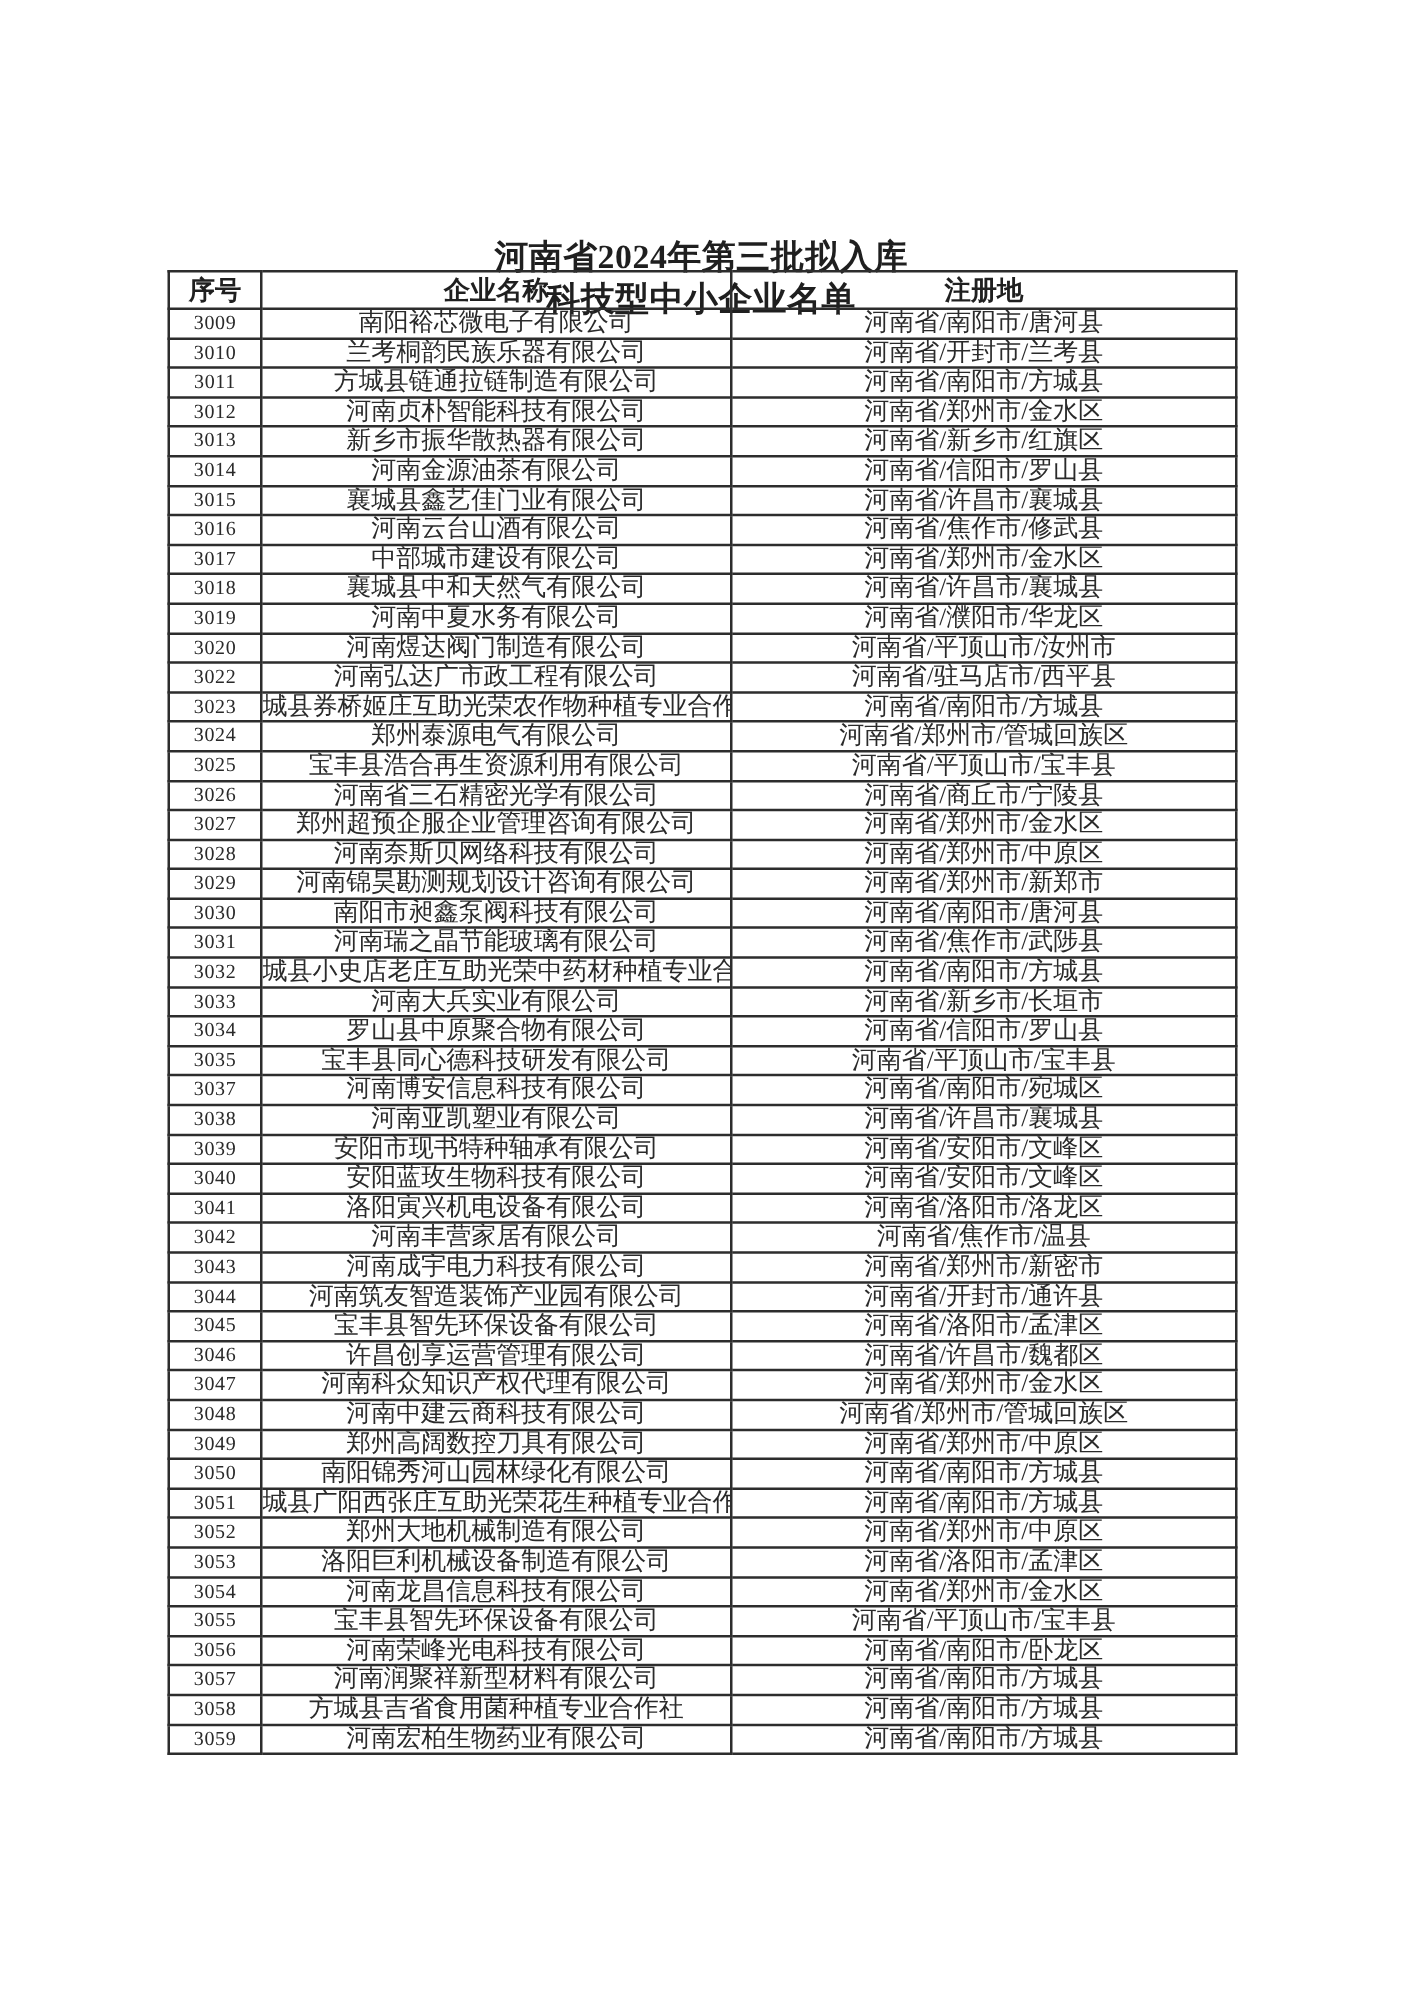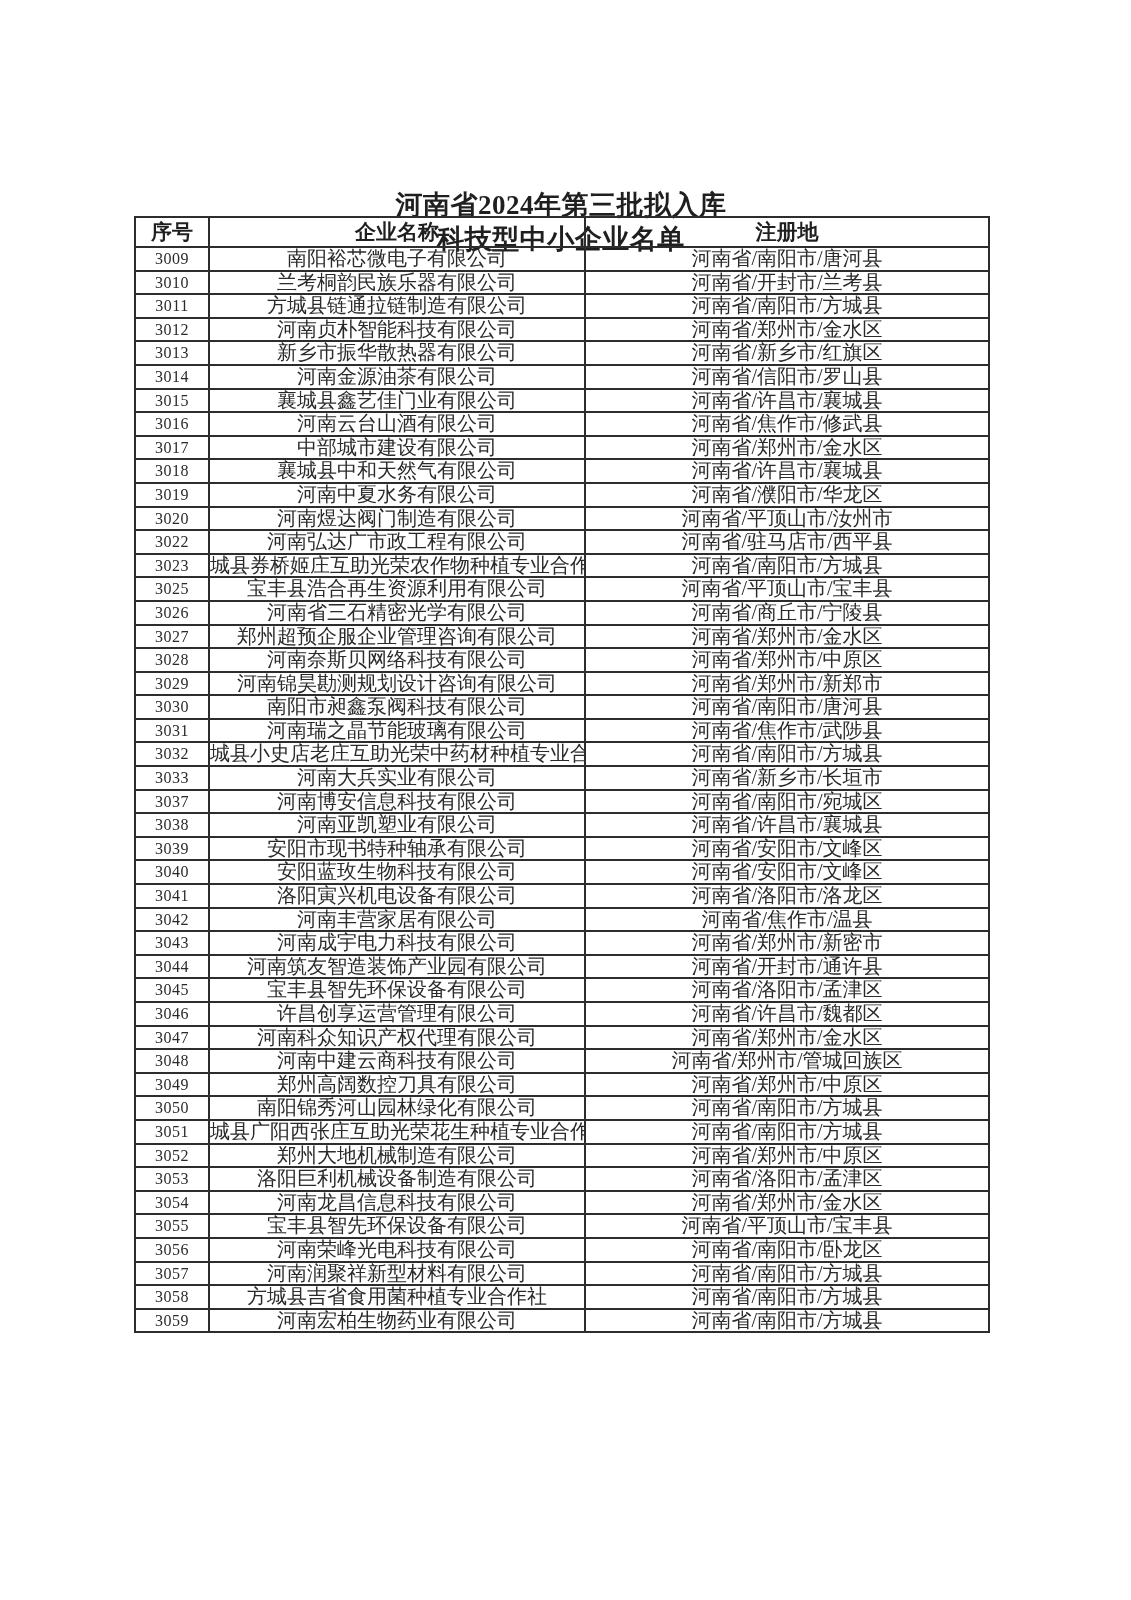"3024" tr { html: none -> <tr> <td>3024</td> <td>郑州泰源电气有限公司</td> <td>河南省/郑州市/管城回族区</td> </tr> }
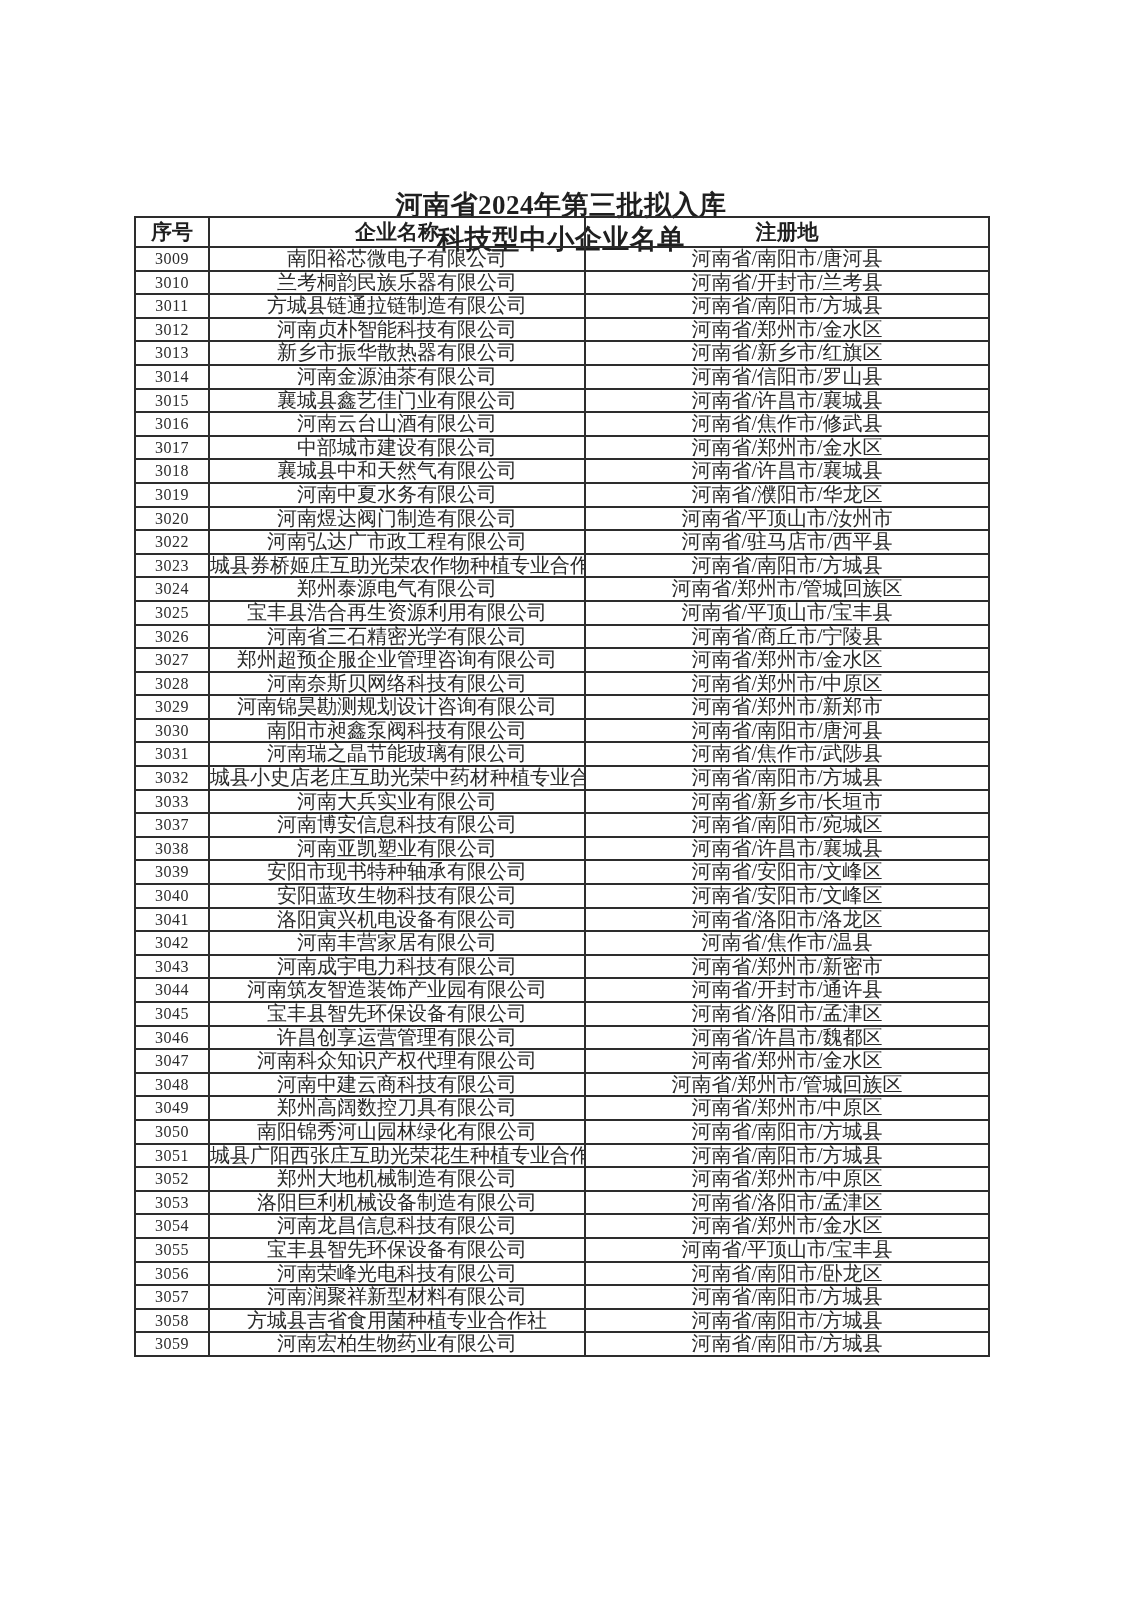"3034" tr { html: none -> <tr> <td>3034</td> <td>罗山县中原聚合物有限公司</td> <td>河南省/信阳市/罗山县</td> </tr> }
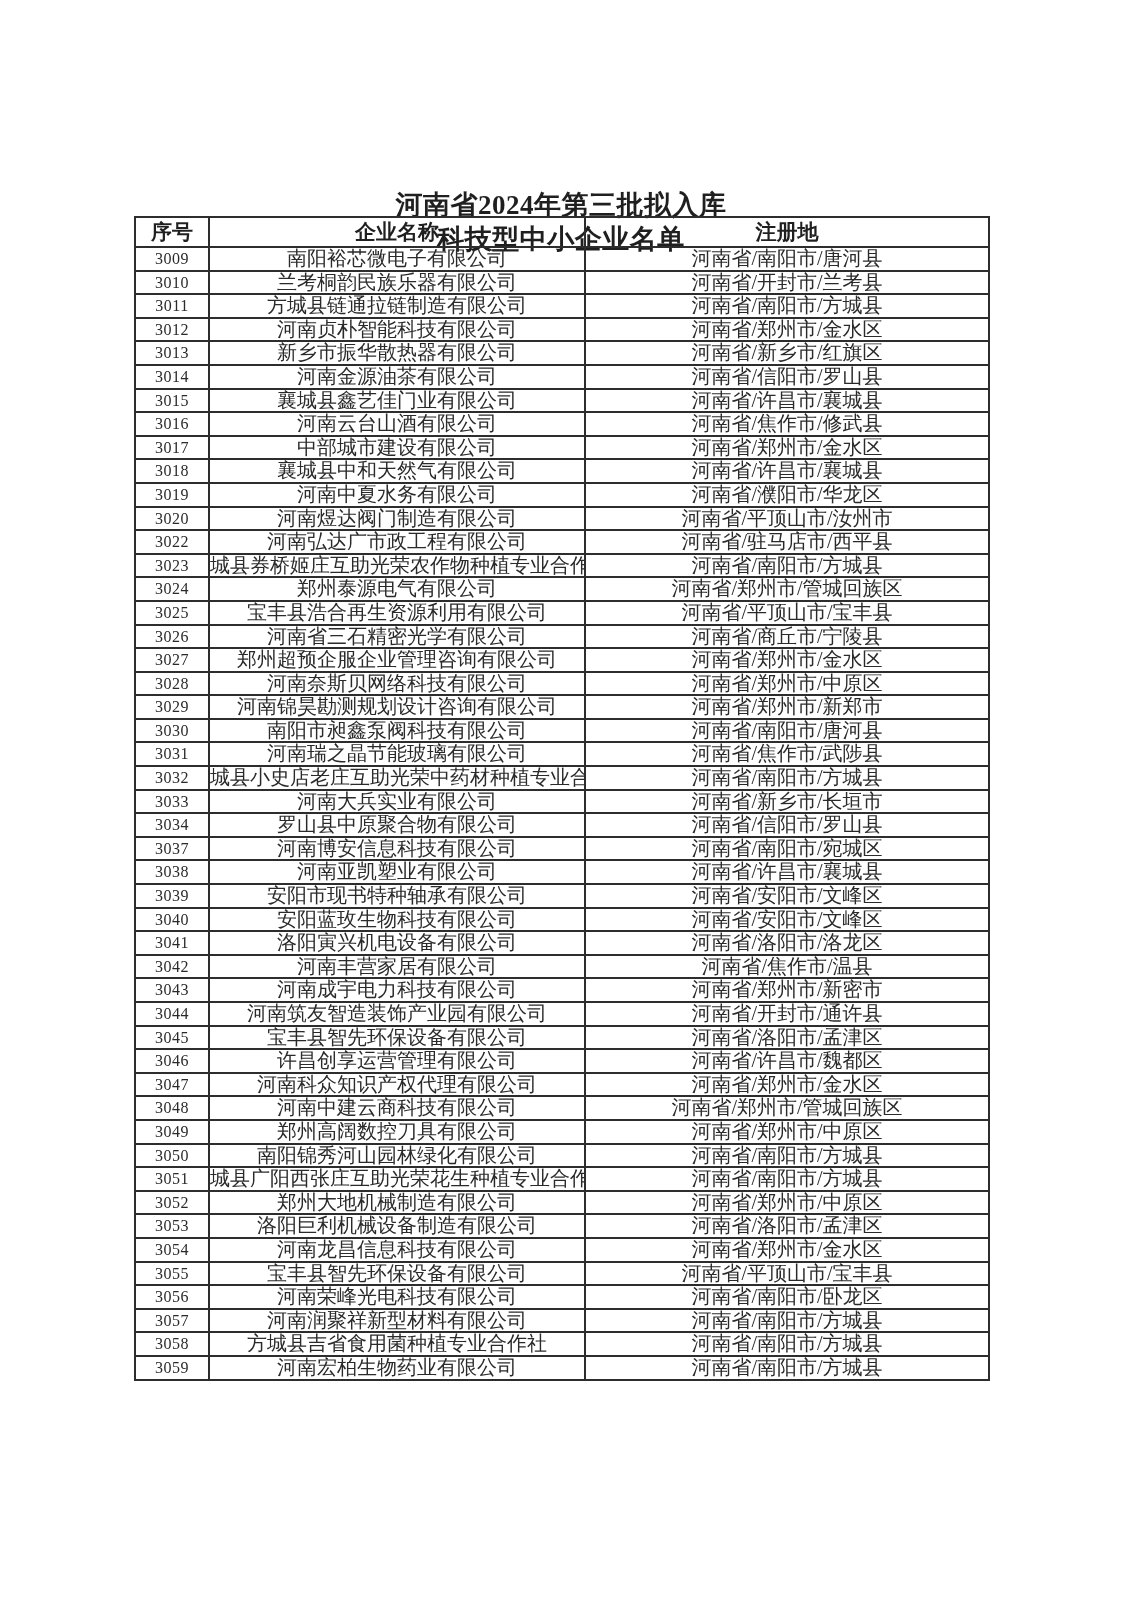"3035" tr { html: none -> <tr> <td>3035</td> <td>宝丰县同心德科技研发有限公司</td> <td>河南省/平顶山市/宝丰县</td> </tr> }
